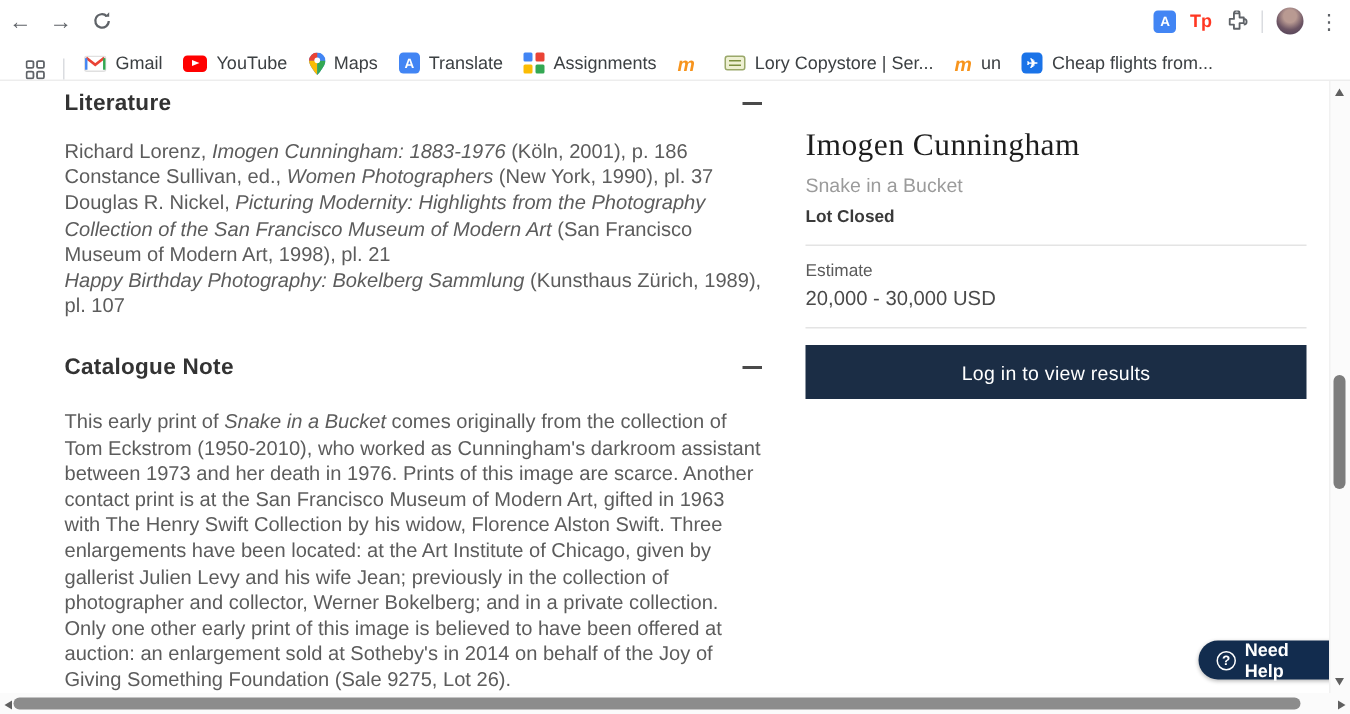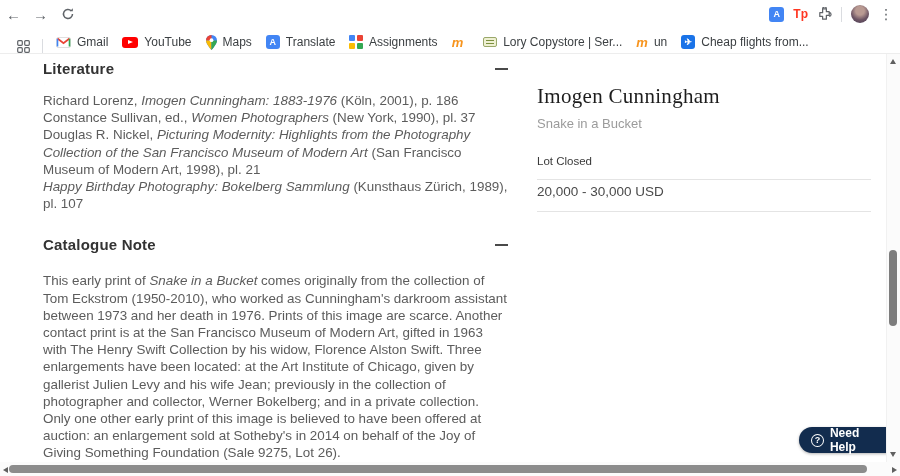"Lot Closed" .lotlabel { font-weight: 400 -> 700; margin-top: 24px -> 8px }
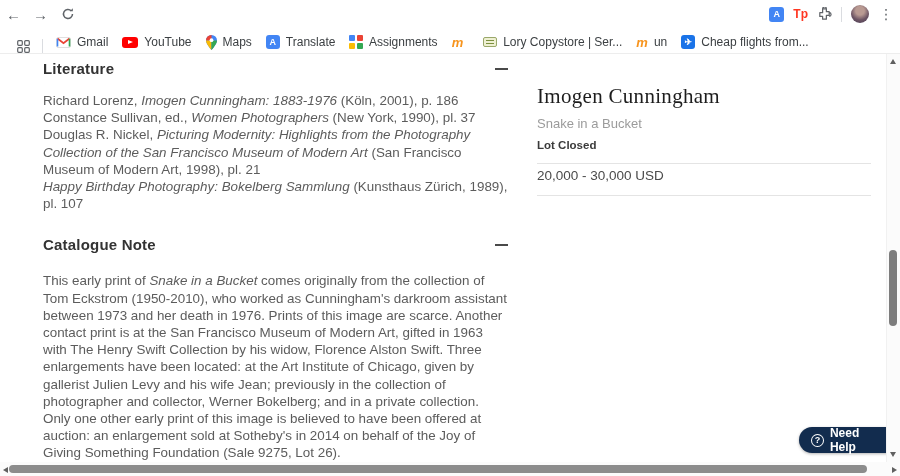"Estimate" div.estlabel { html: none -> <div>Estimate</div> }
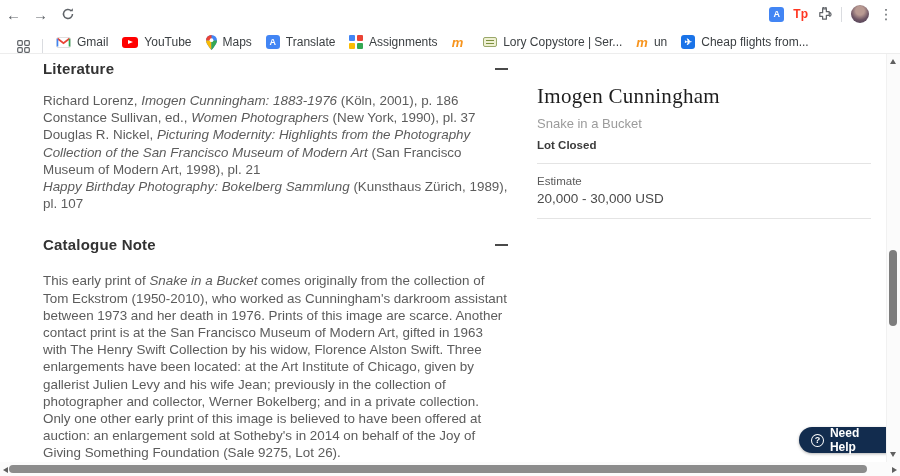"Log in to view results" div.loginbtn { html: none -> <div>Log in to view results</div> }
